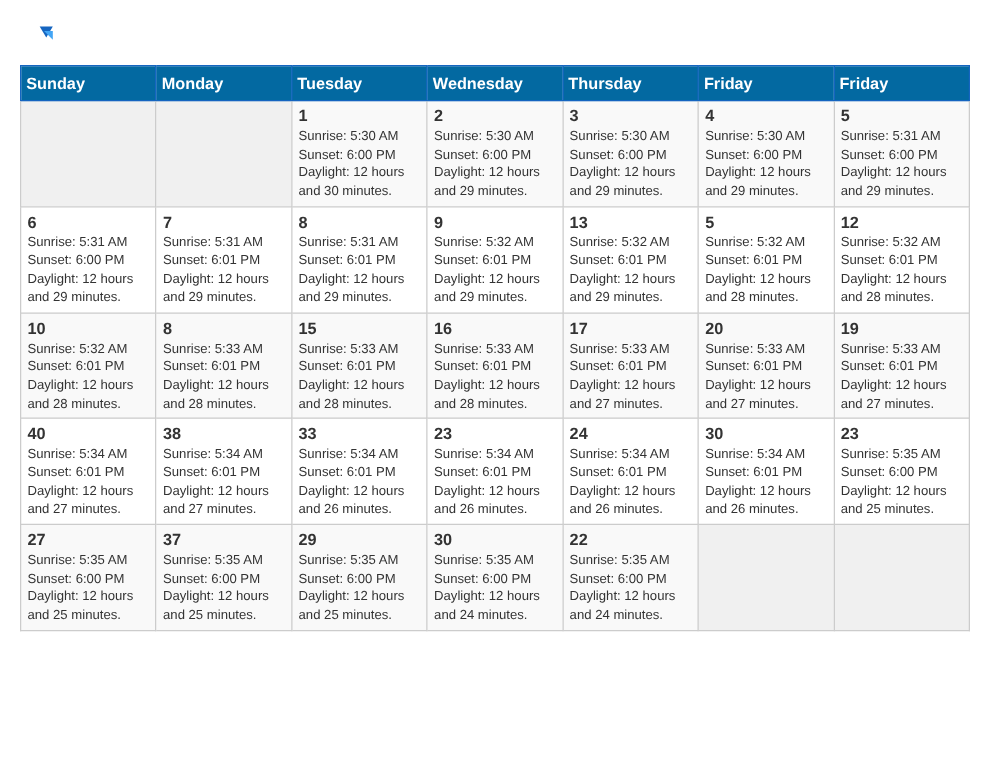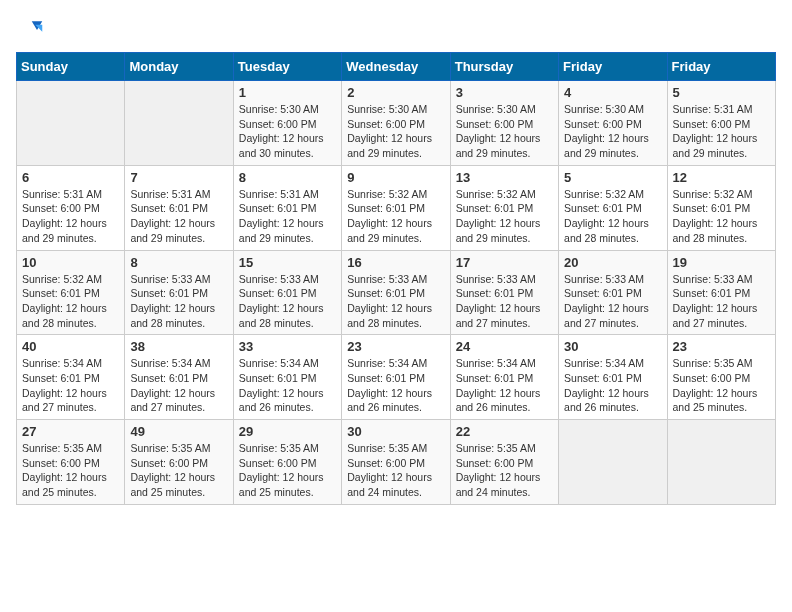"49" span.day-num { text: 49 -> 37 }
